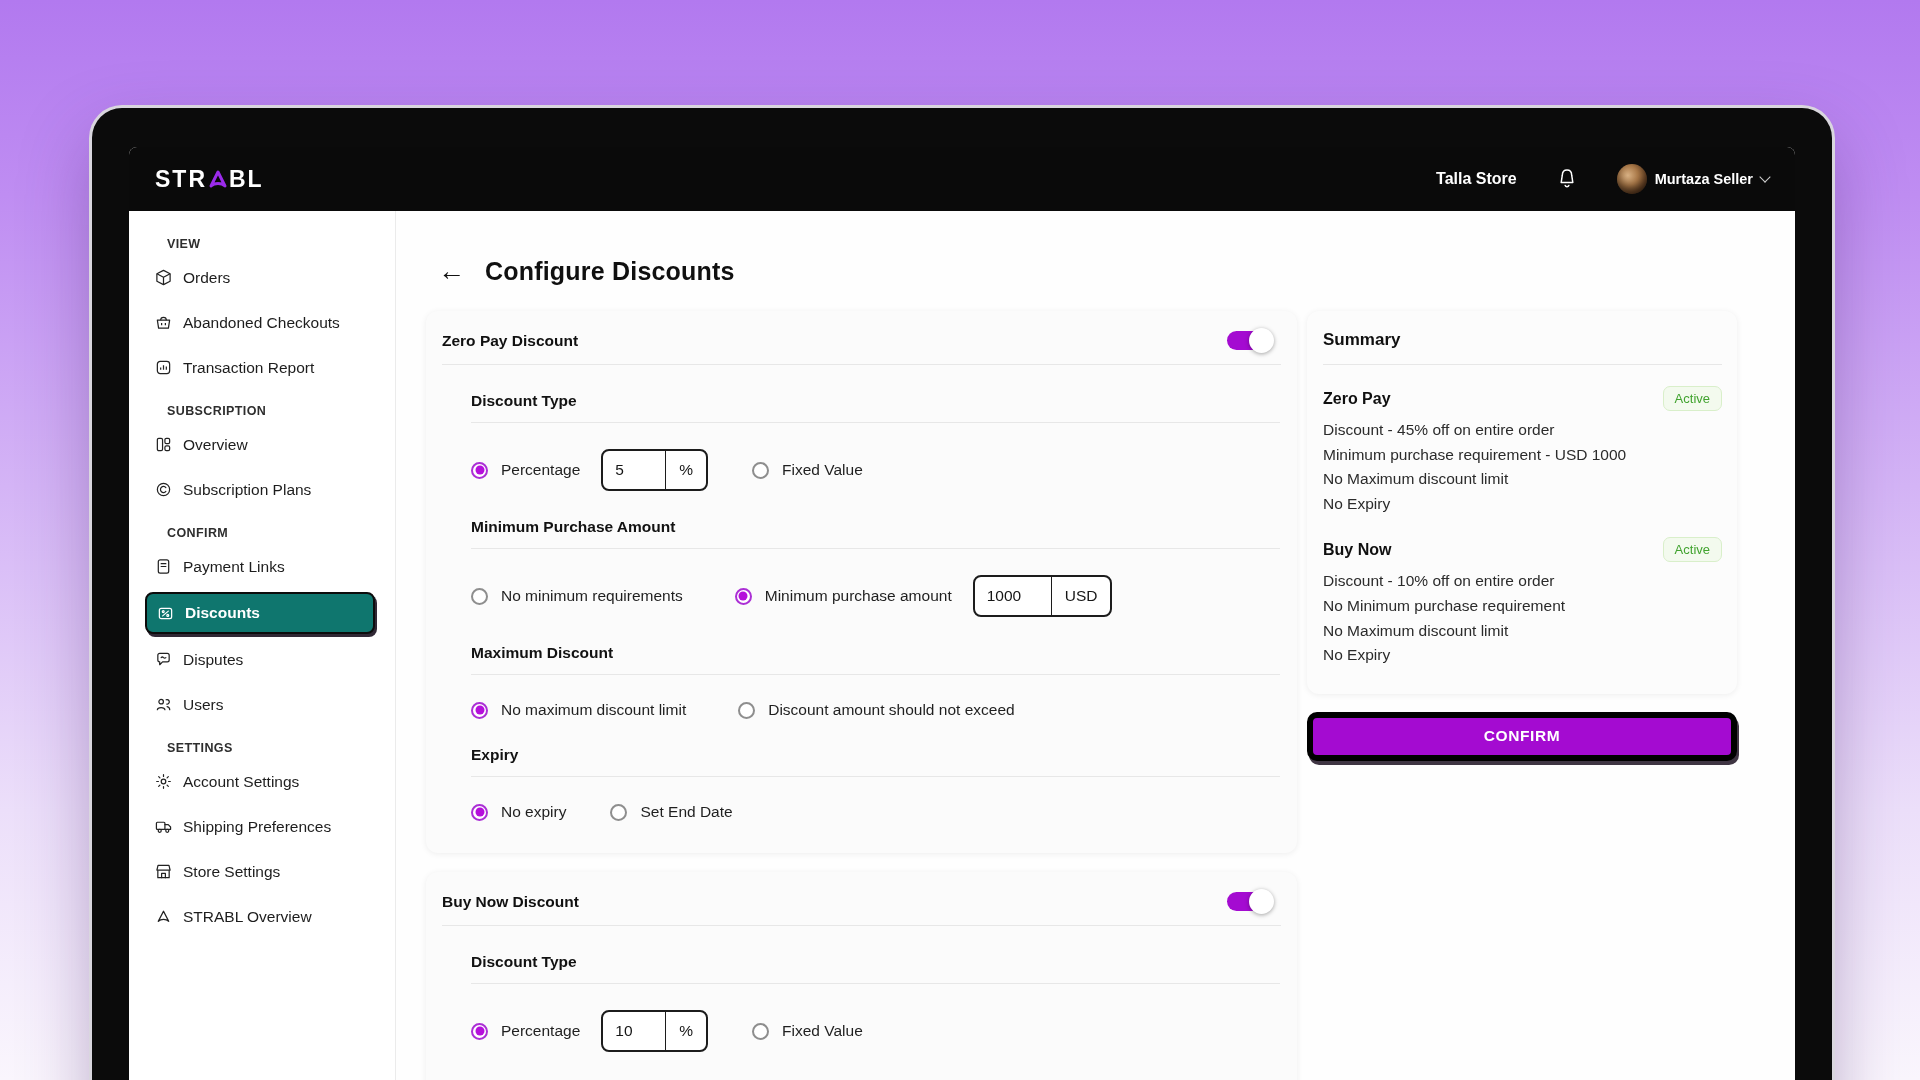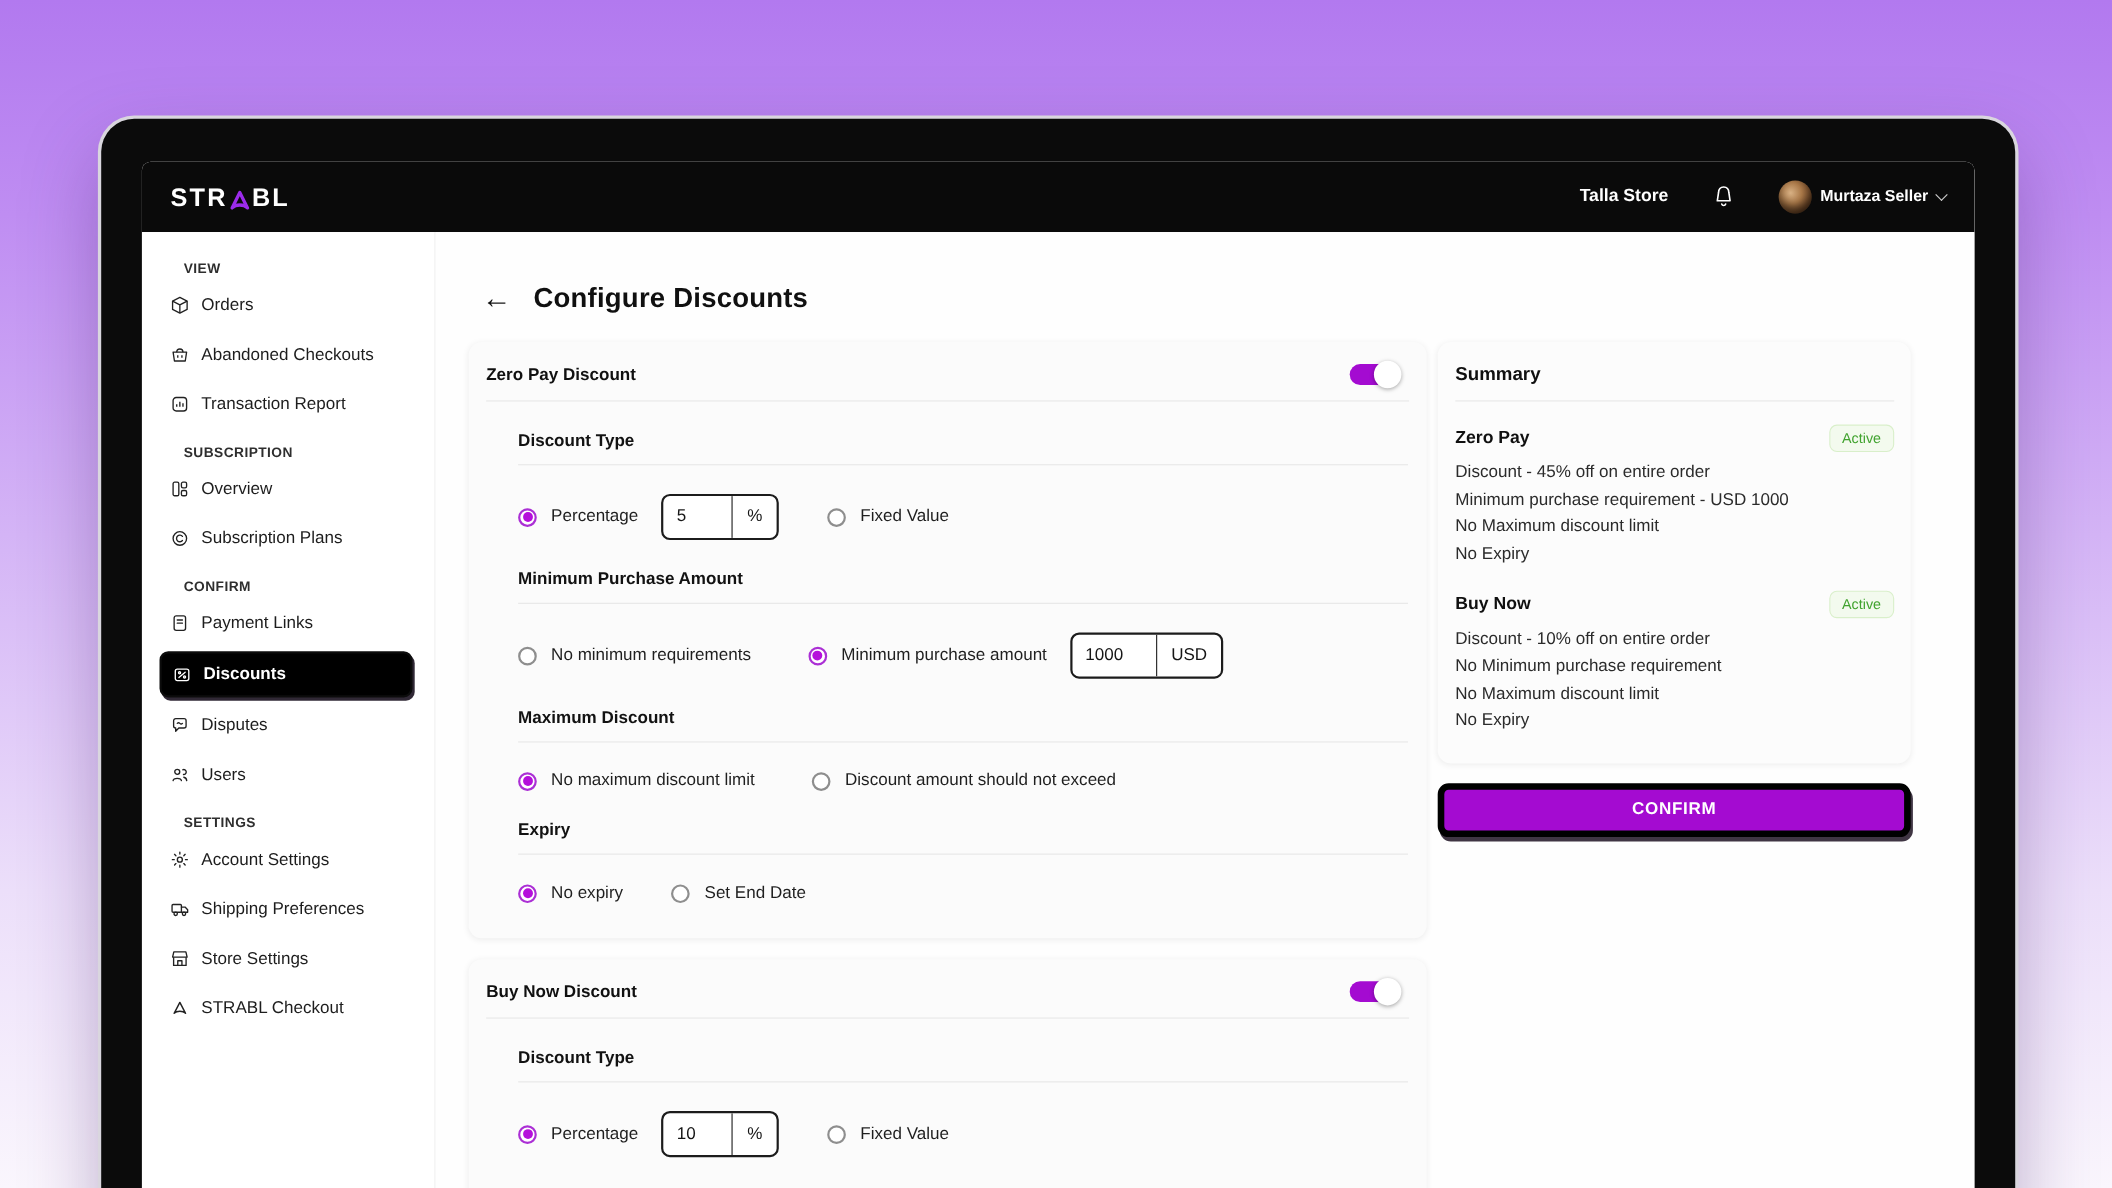"STR" .logo { align-items: flex-end -> flex-start }
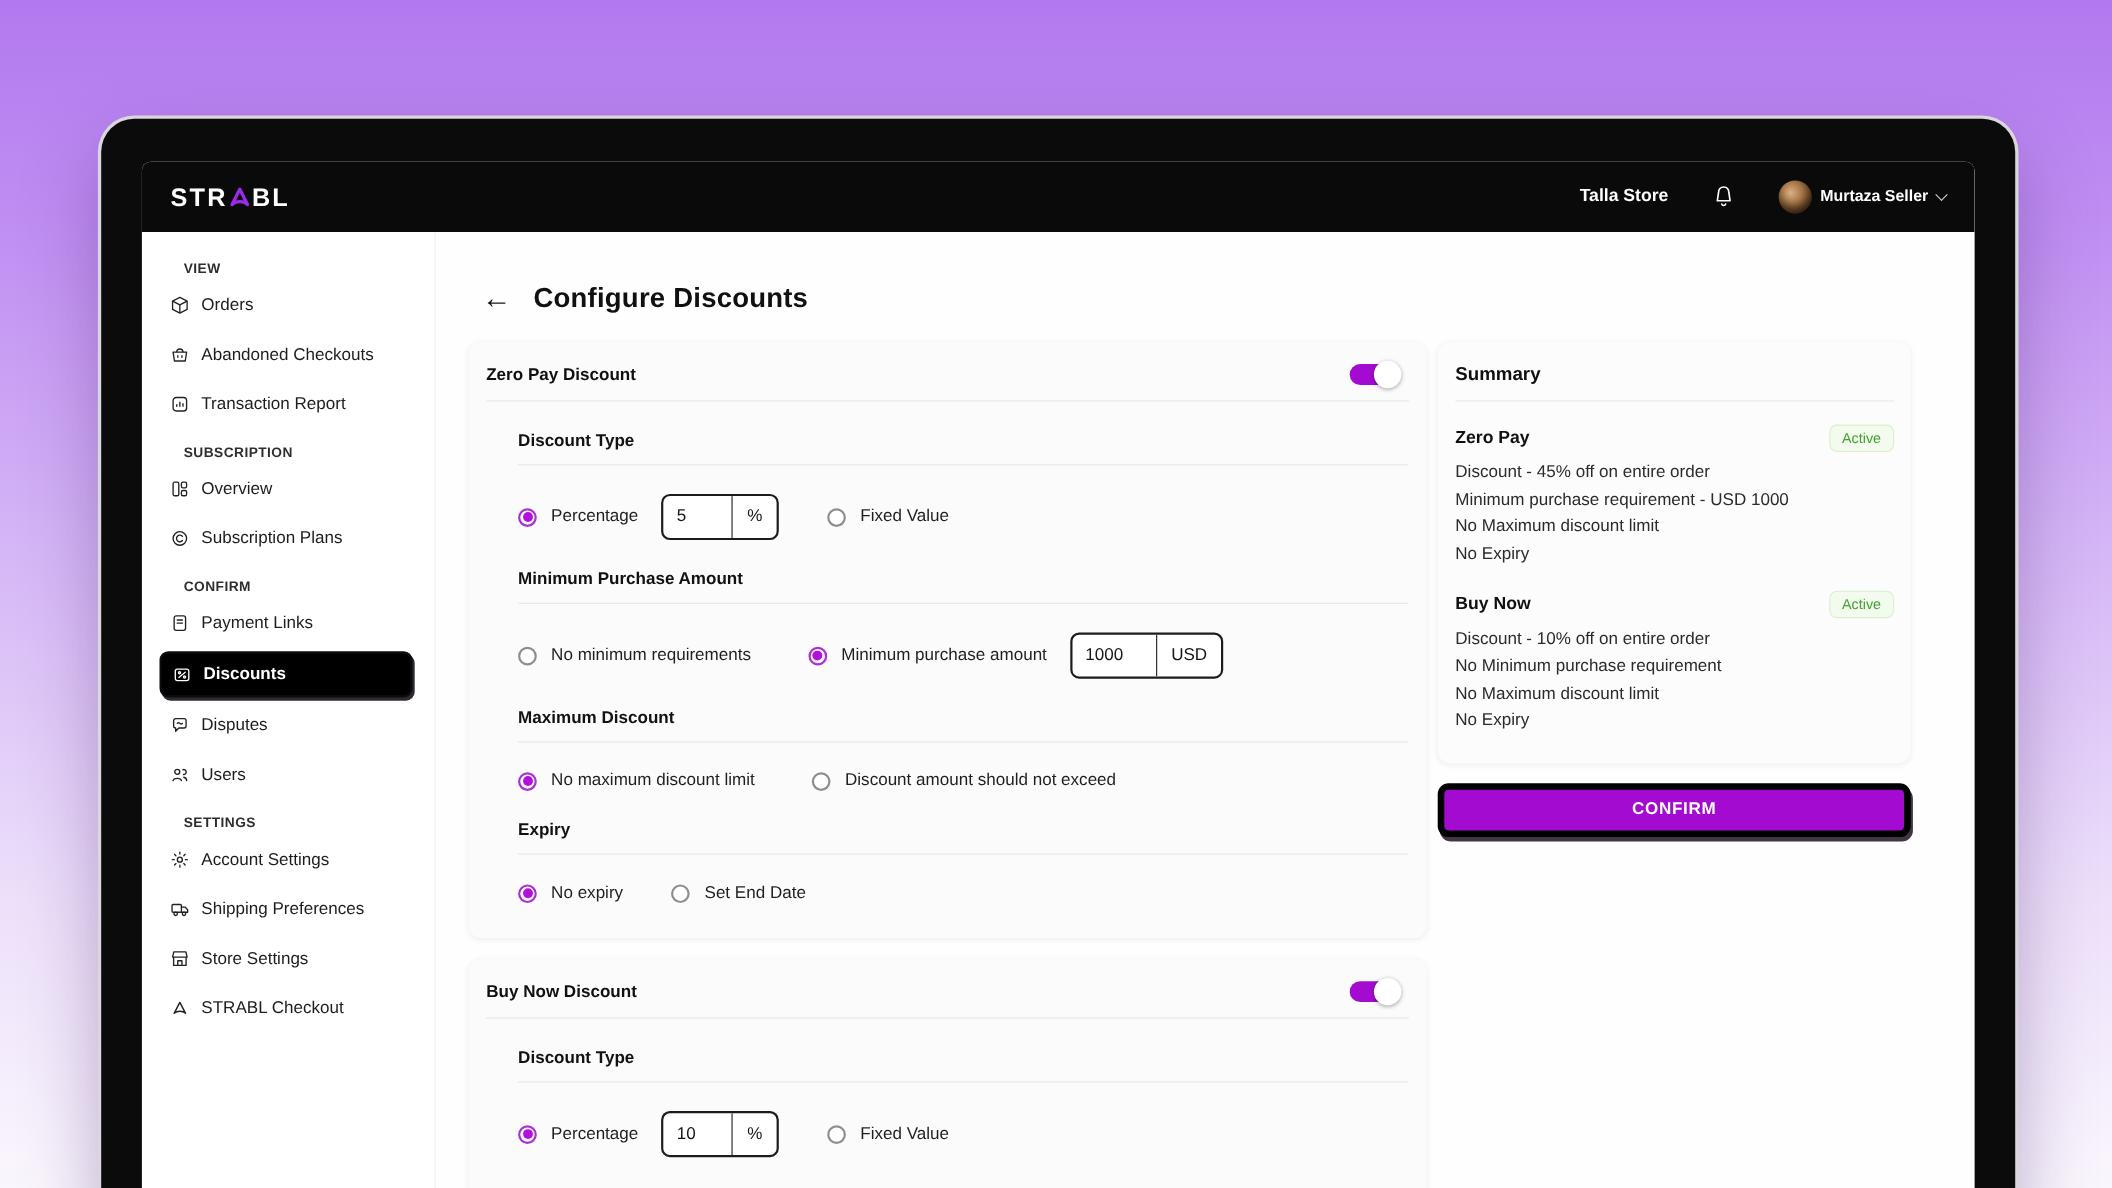"Discounts" .side-item.active { background: #000000 -> #0f766e }
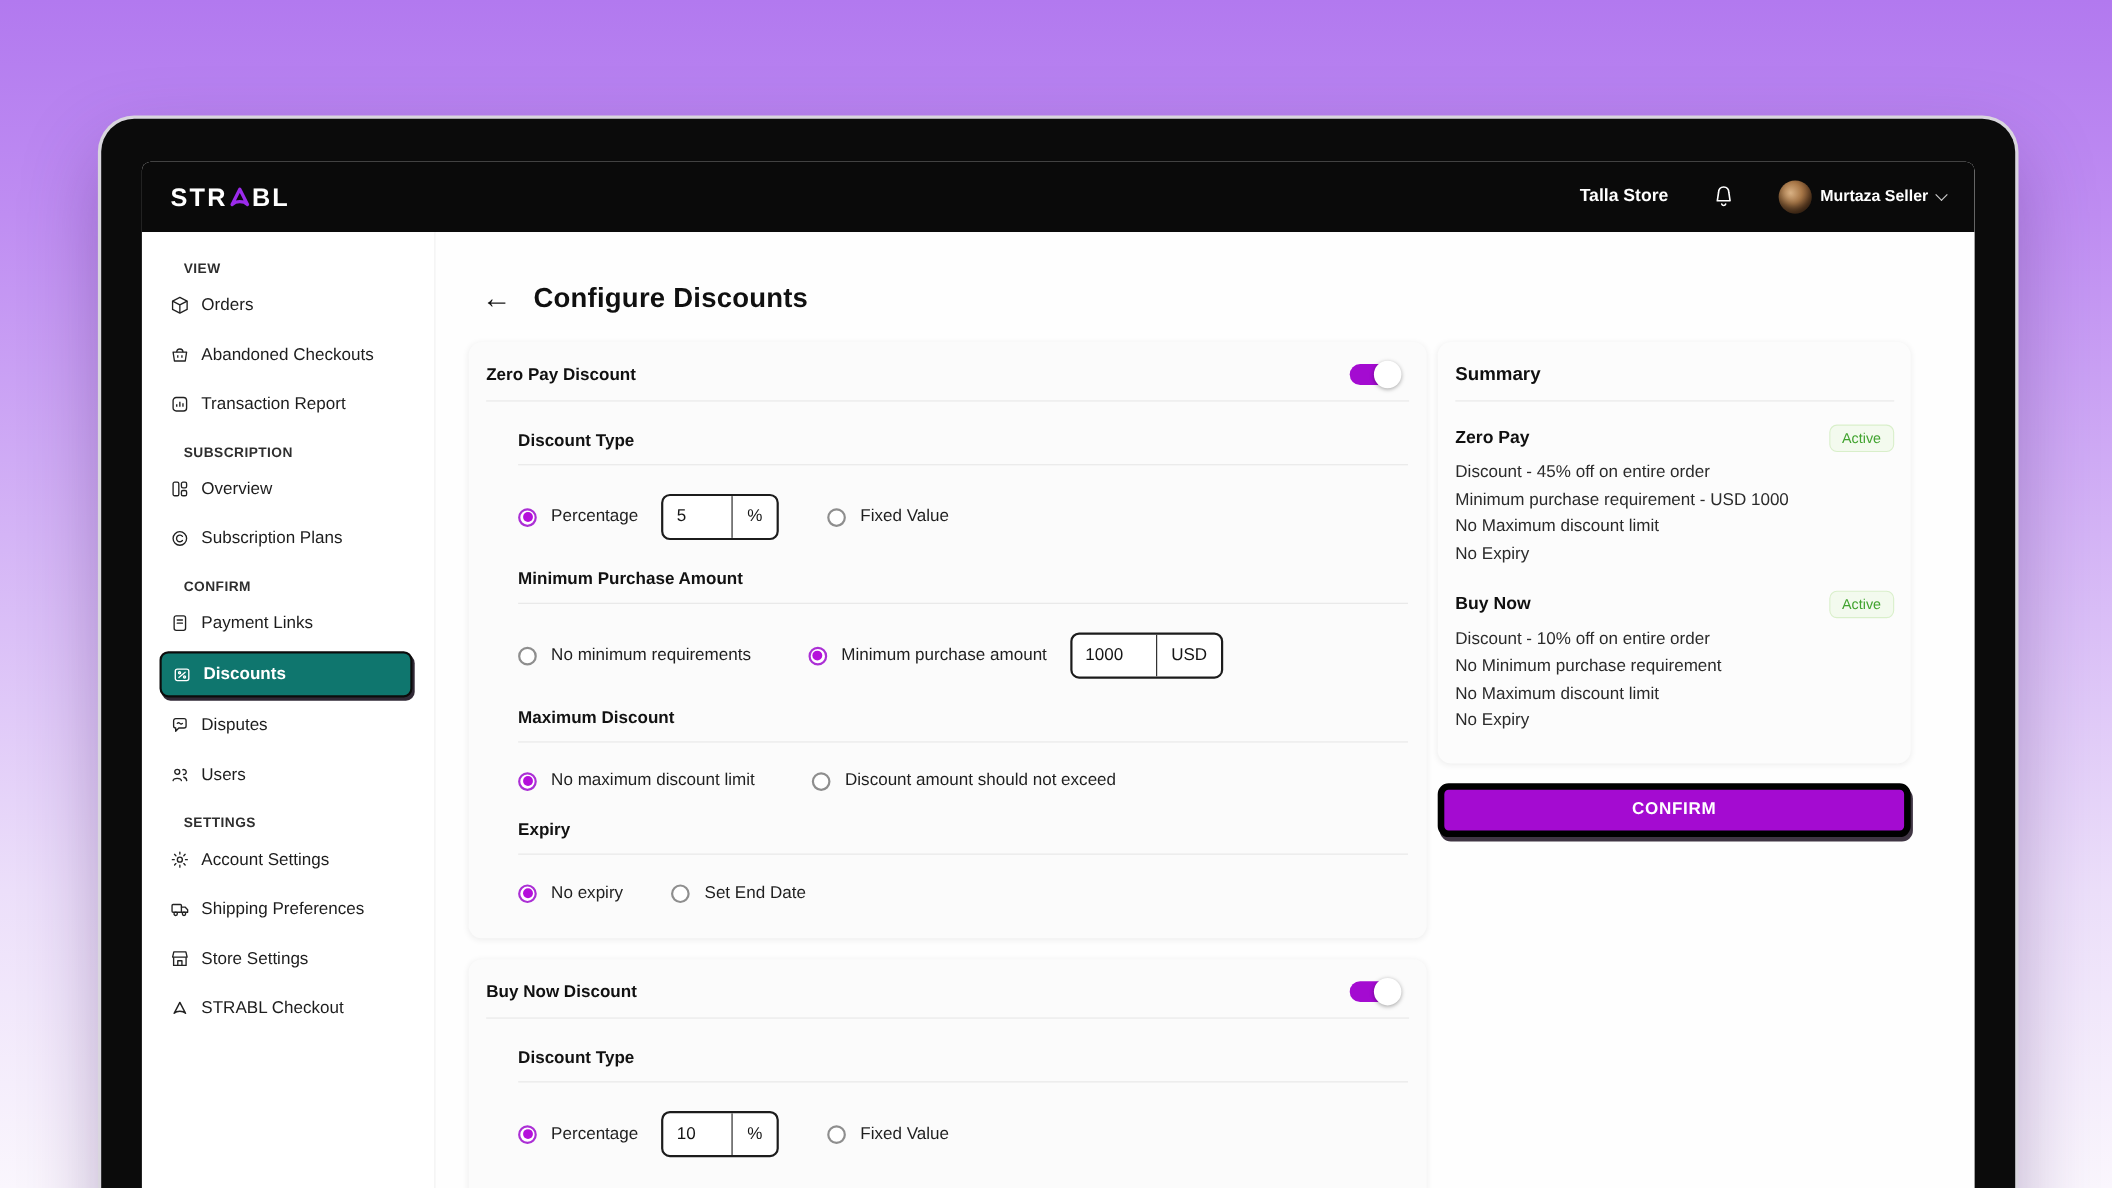"STRABL Checkout" span { text: Checkout -> Overview }
